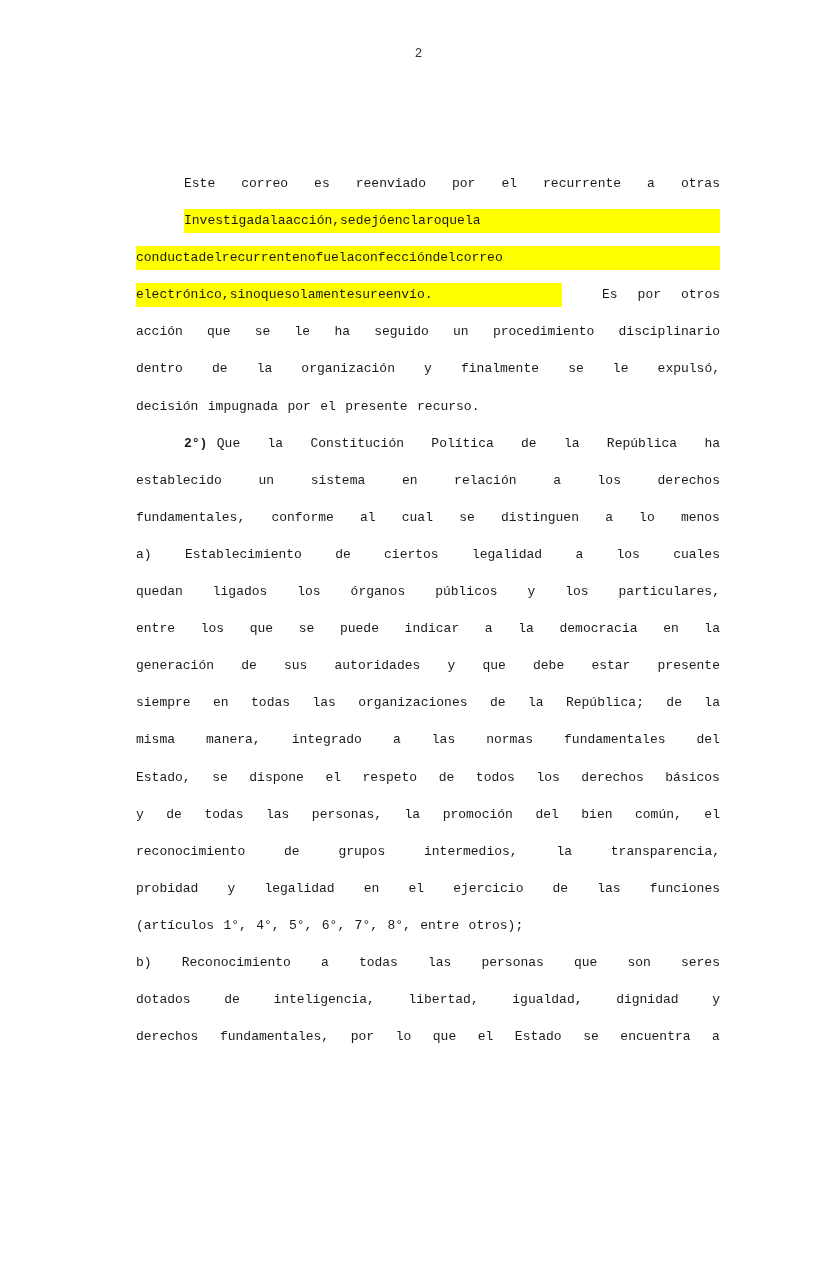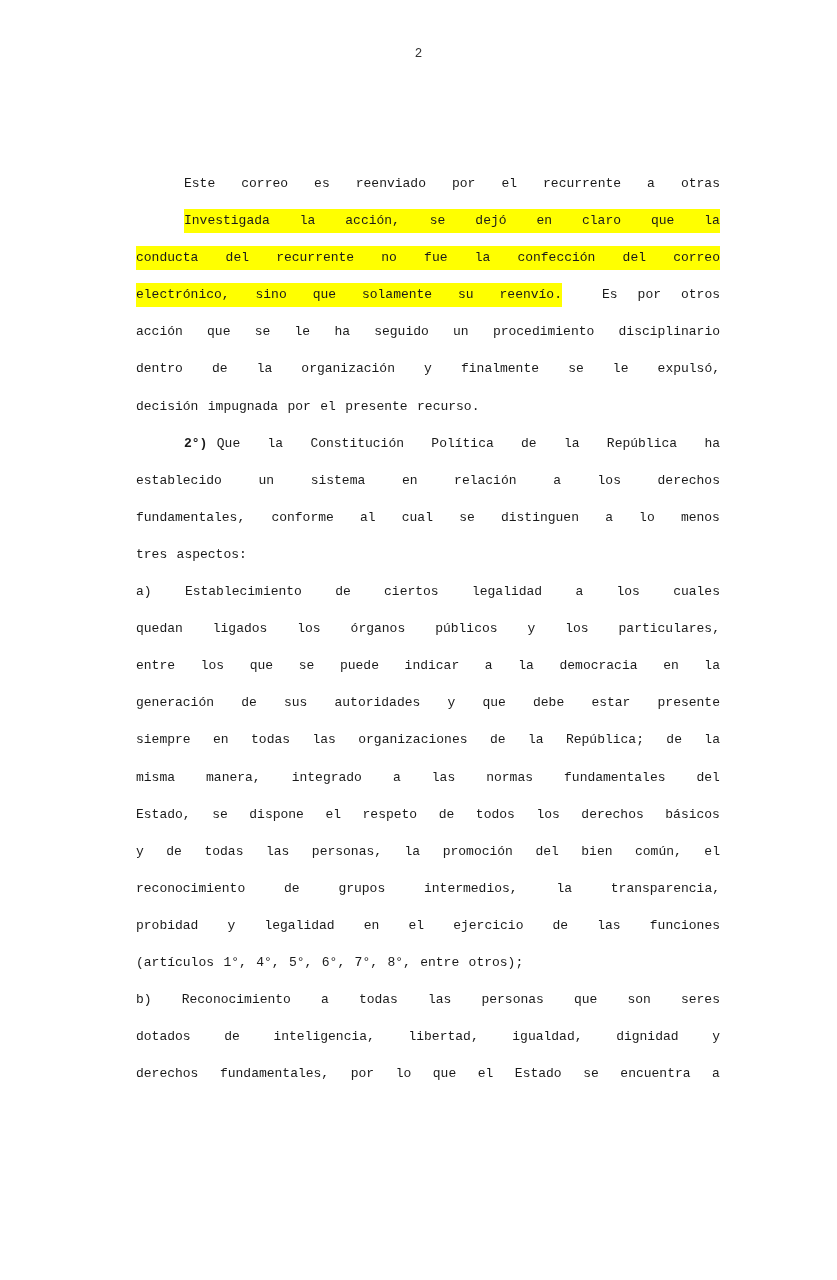"Investigada" .hl-run { justify-content: space-between -> none }
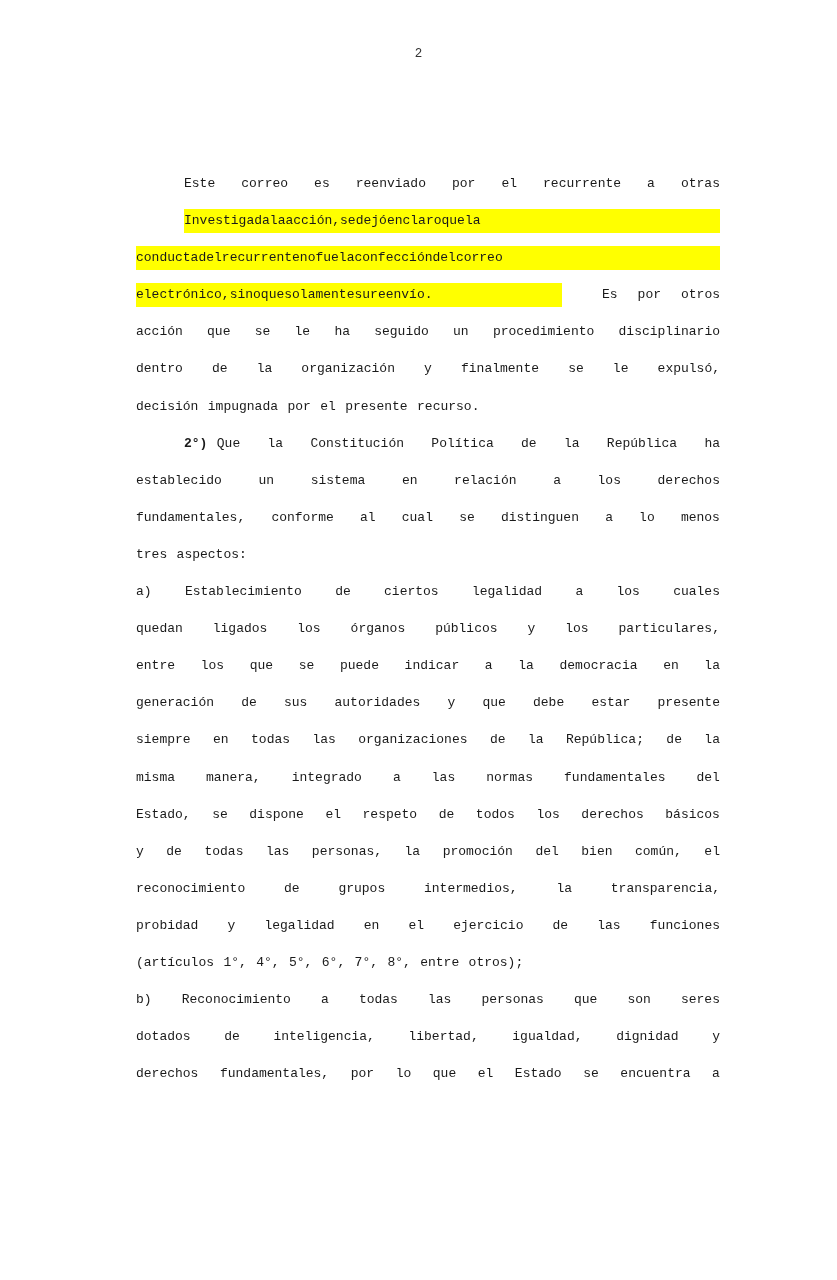"tres" div.line { html: <div> <span>tres</span> <span>aspectos:</span> </div> -> none }
